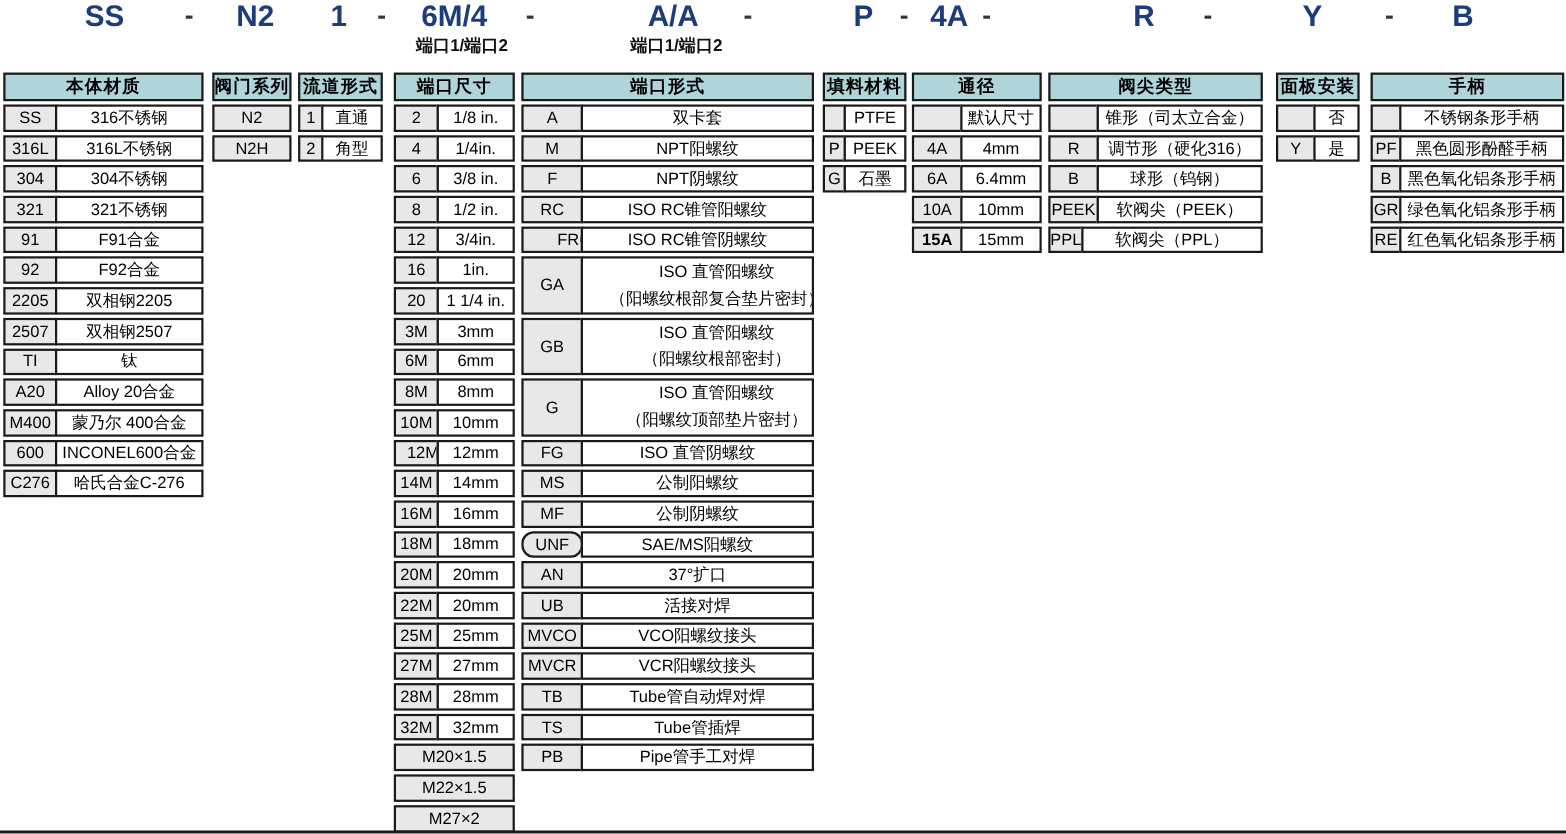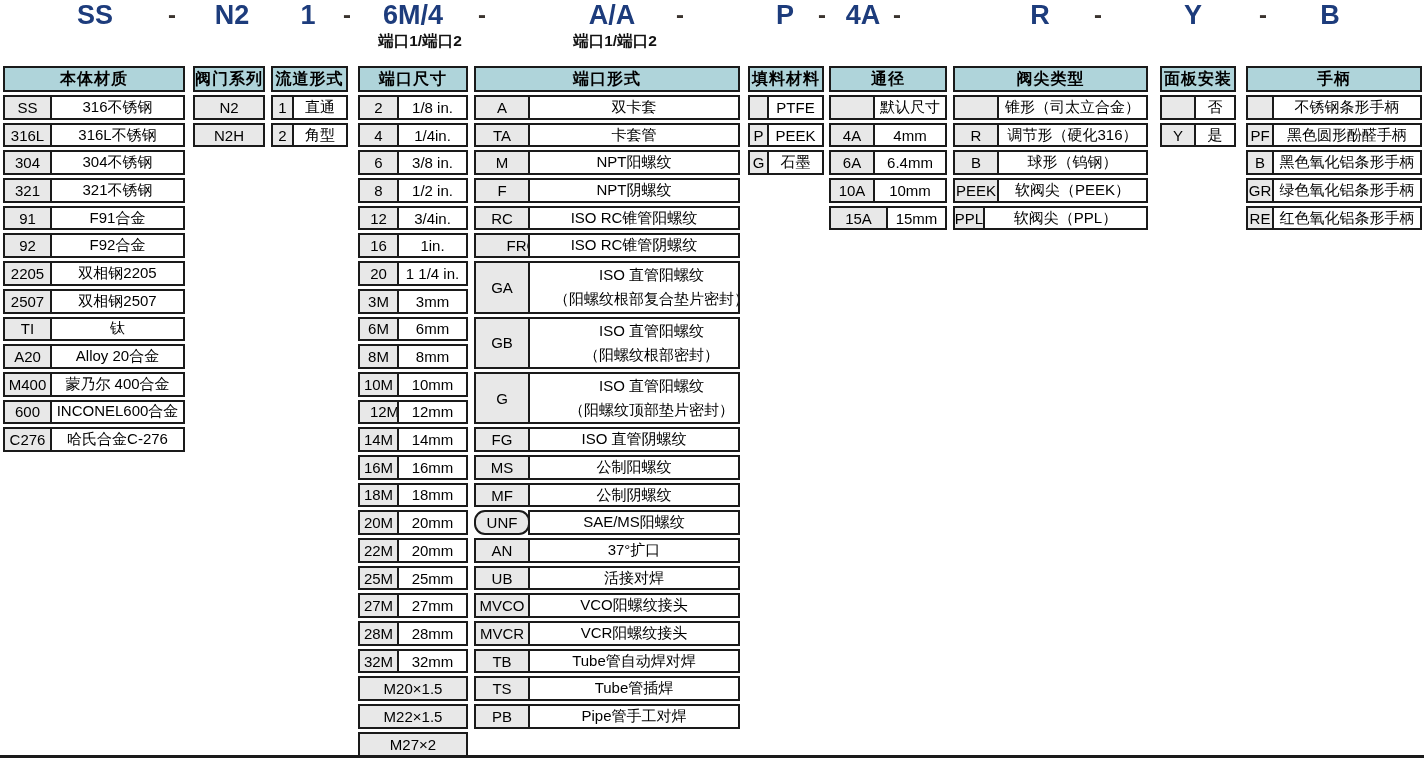"TA" div.row { html: <div> <div>TA</div> <div>卡套管</div> </div> -> none }
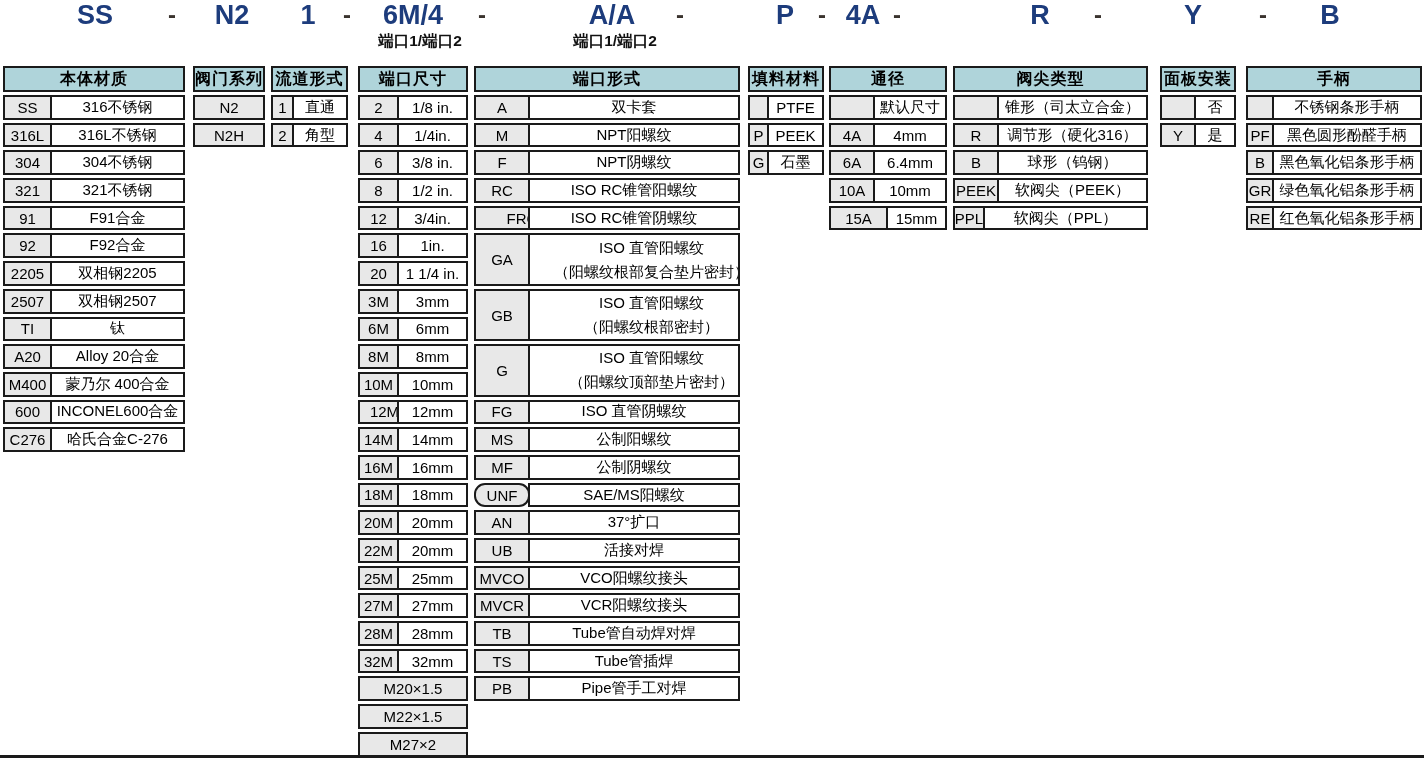"15A" div.cell { font-weight: none -> bold; width: 59px -> 46px }
